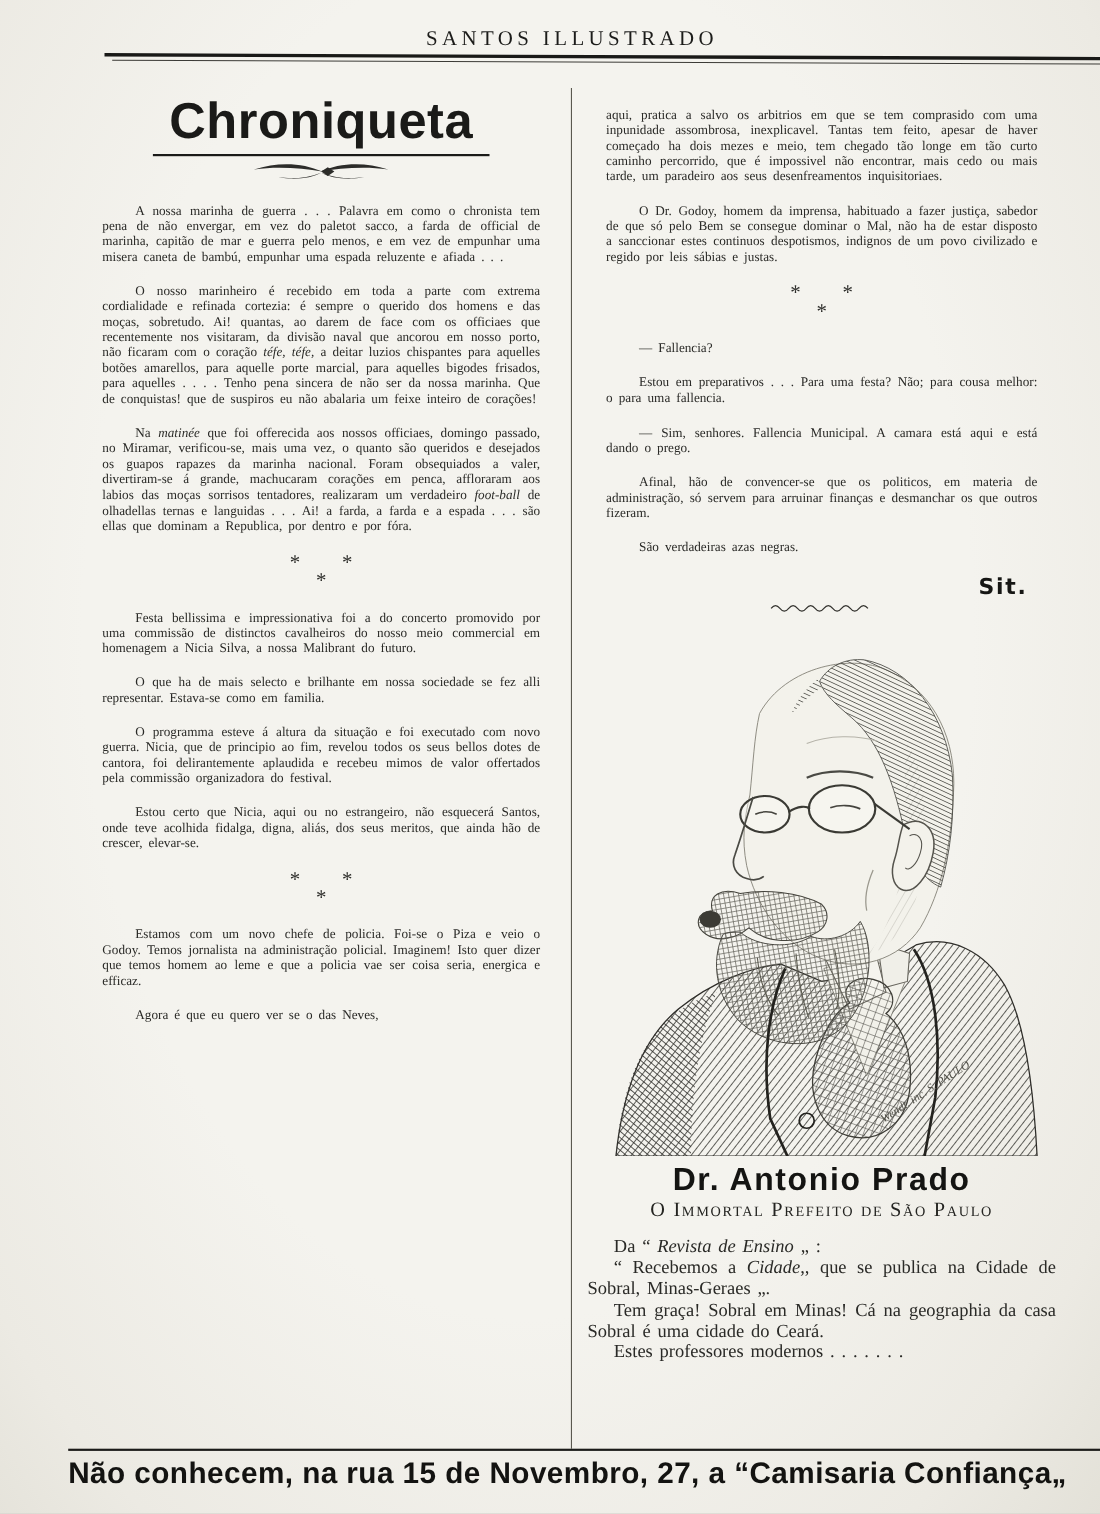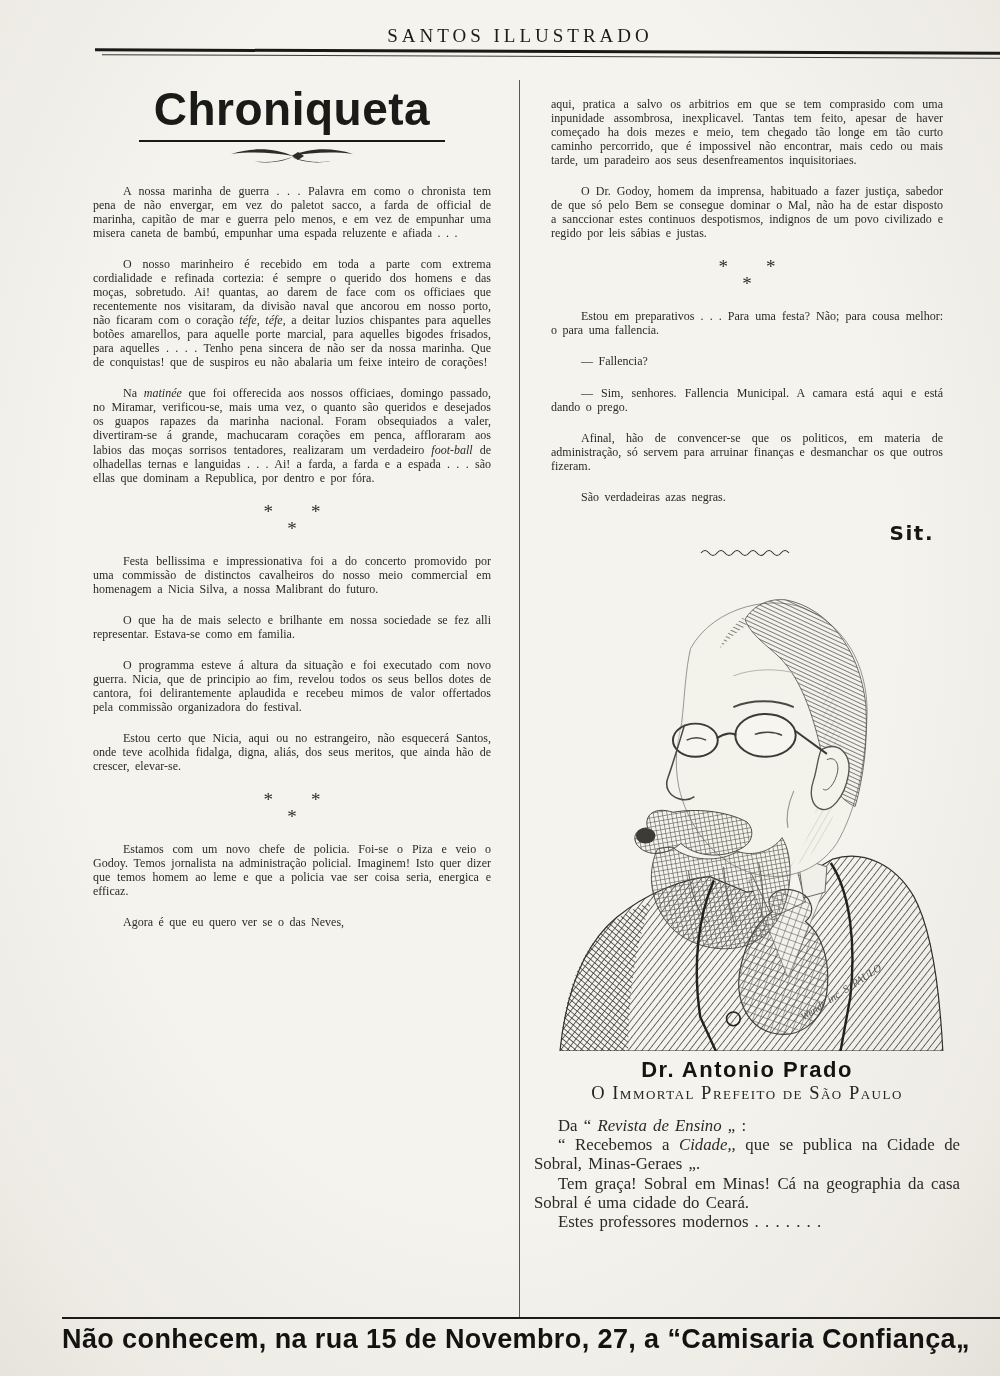"Estou em preparativos . ." p.bp { order: before "— Fallencia?" -> after "— Fallencia?" }
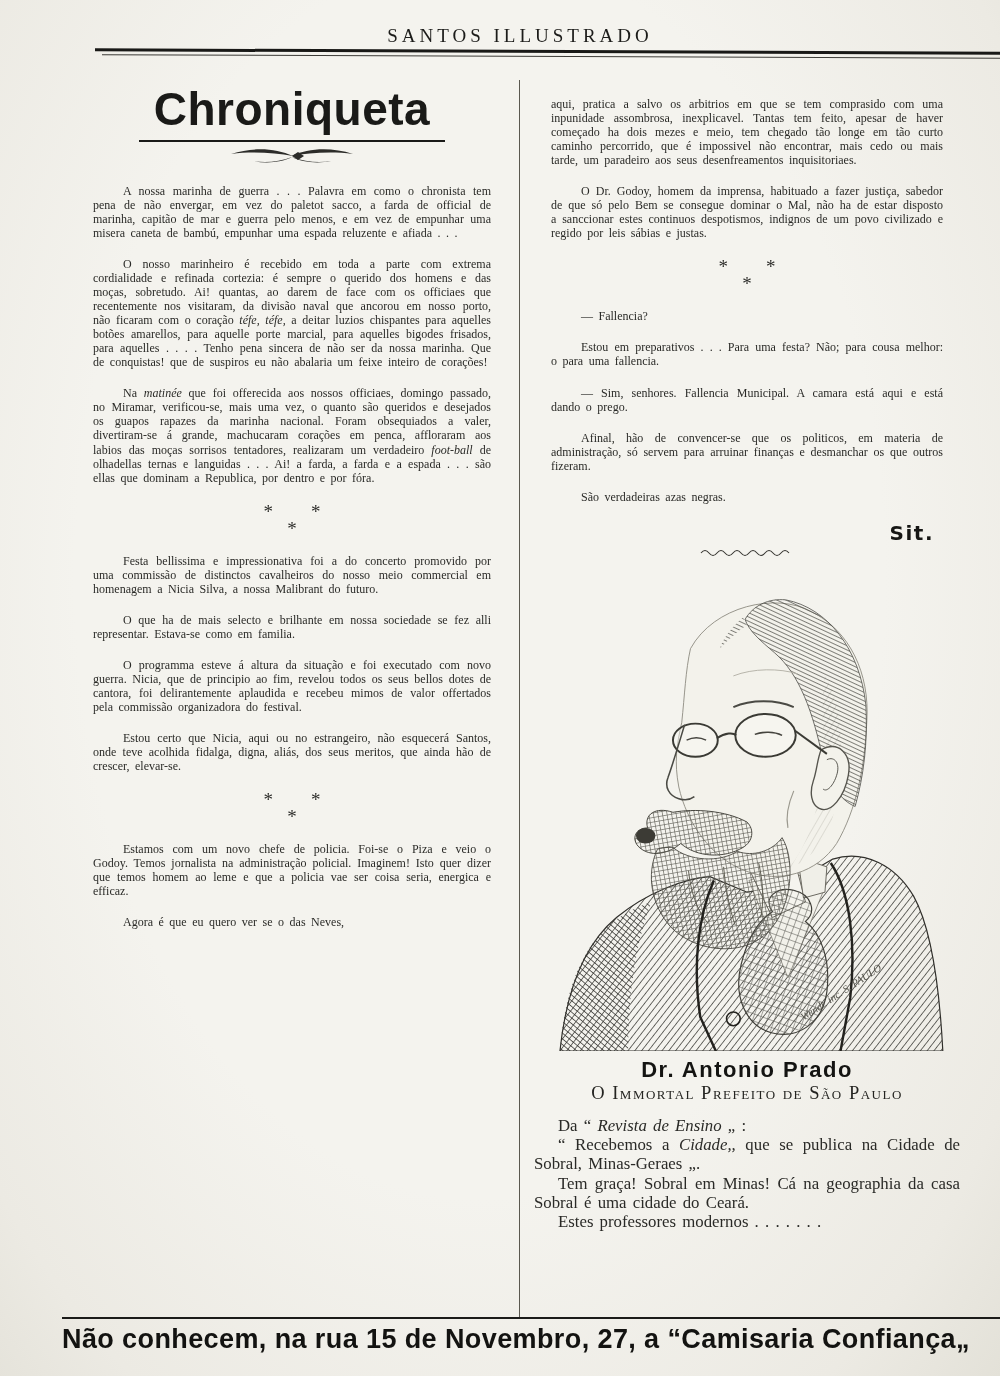"Dr. Antonio Prado" .caption-title { font-size: 22px -> 29px }
